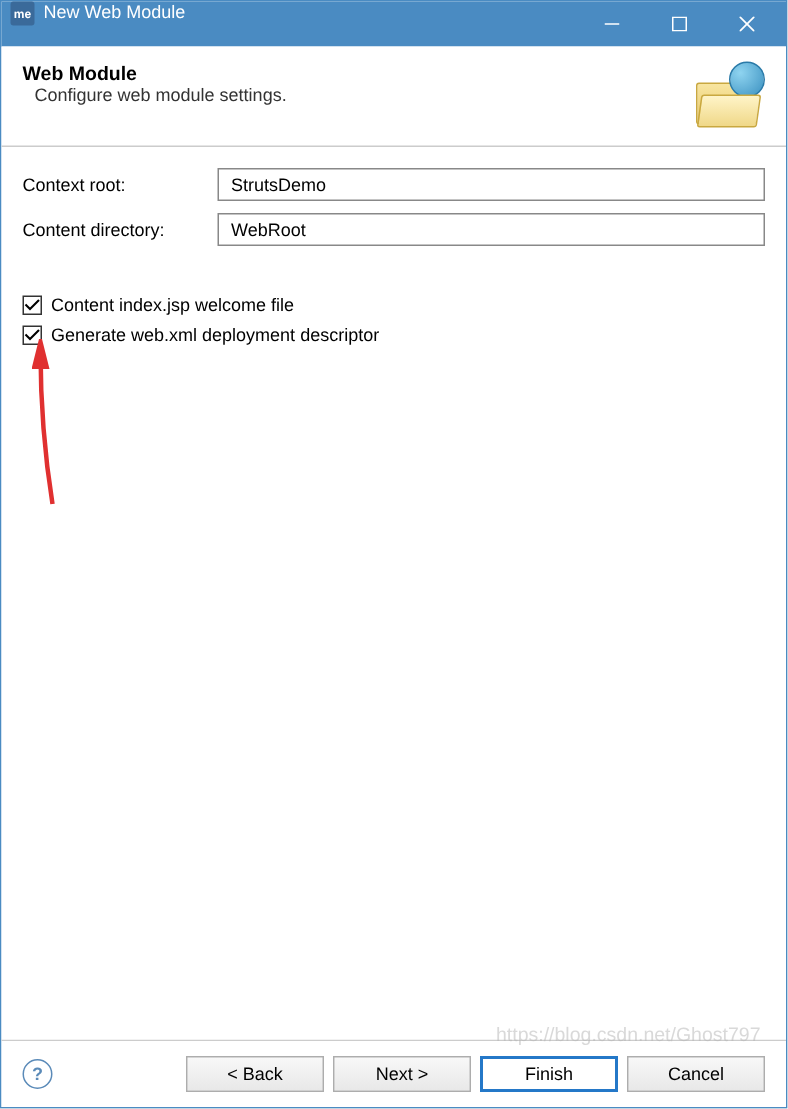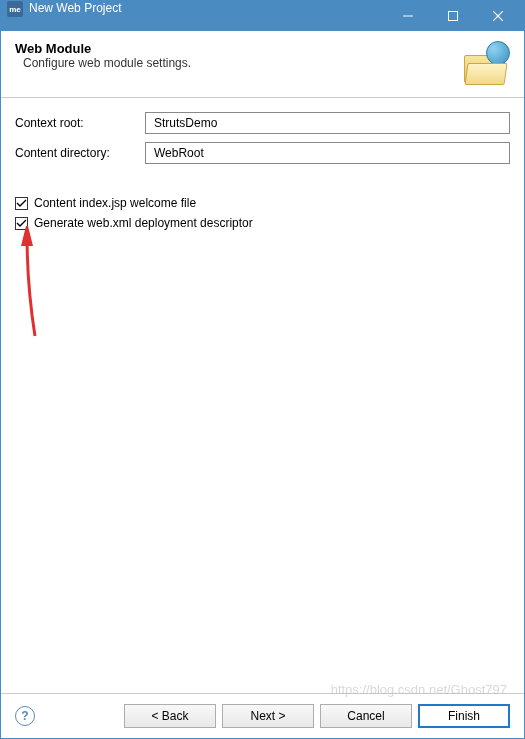"New Web Project" div.titlebar-title { text: Project -> Module }
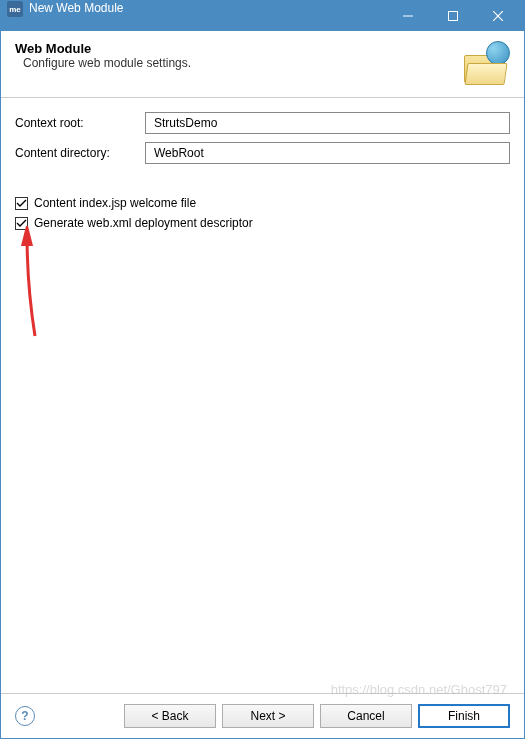"Cancel" button.btn { order: before "Finish" -> after "Finish" }
